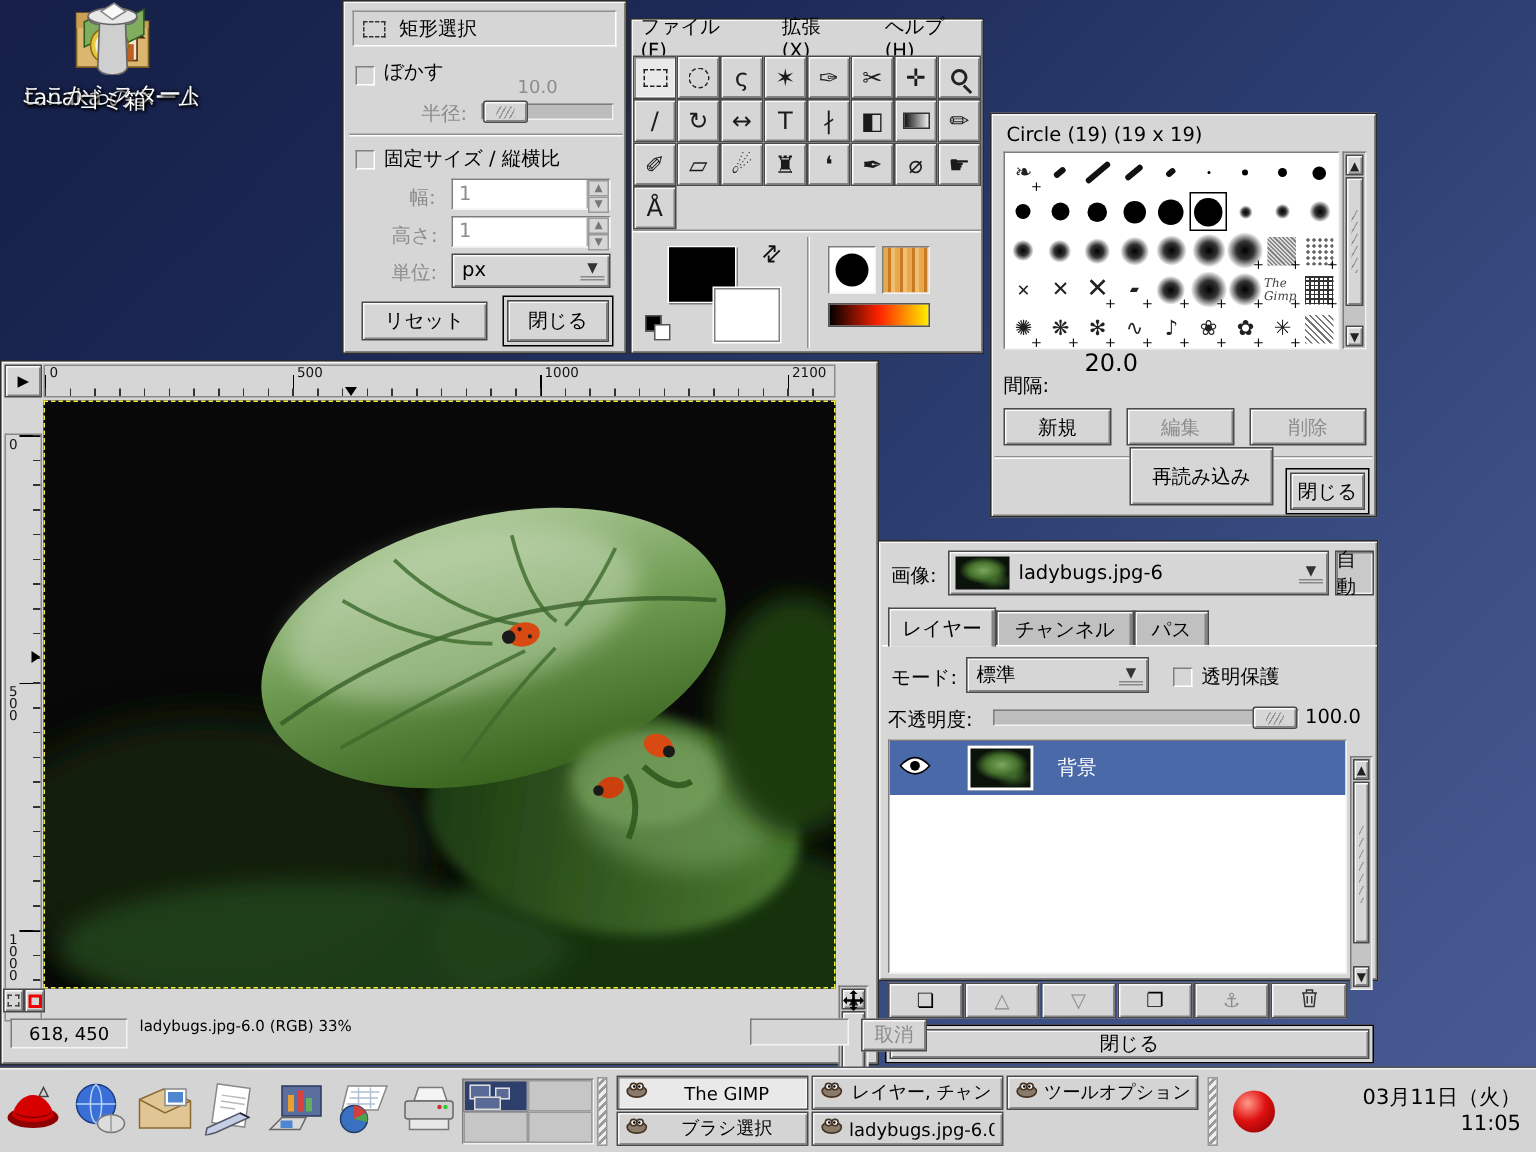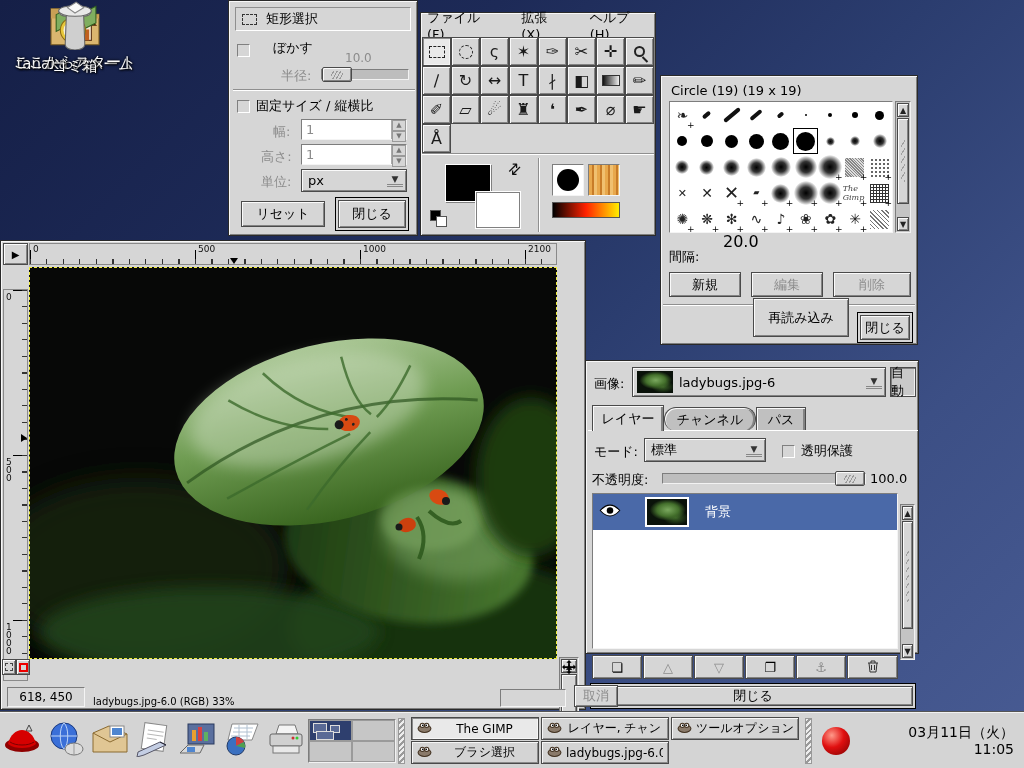"ぼかす" div.abs { gap: 23px -> 6px }
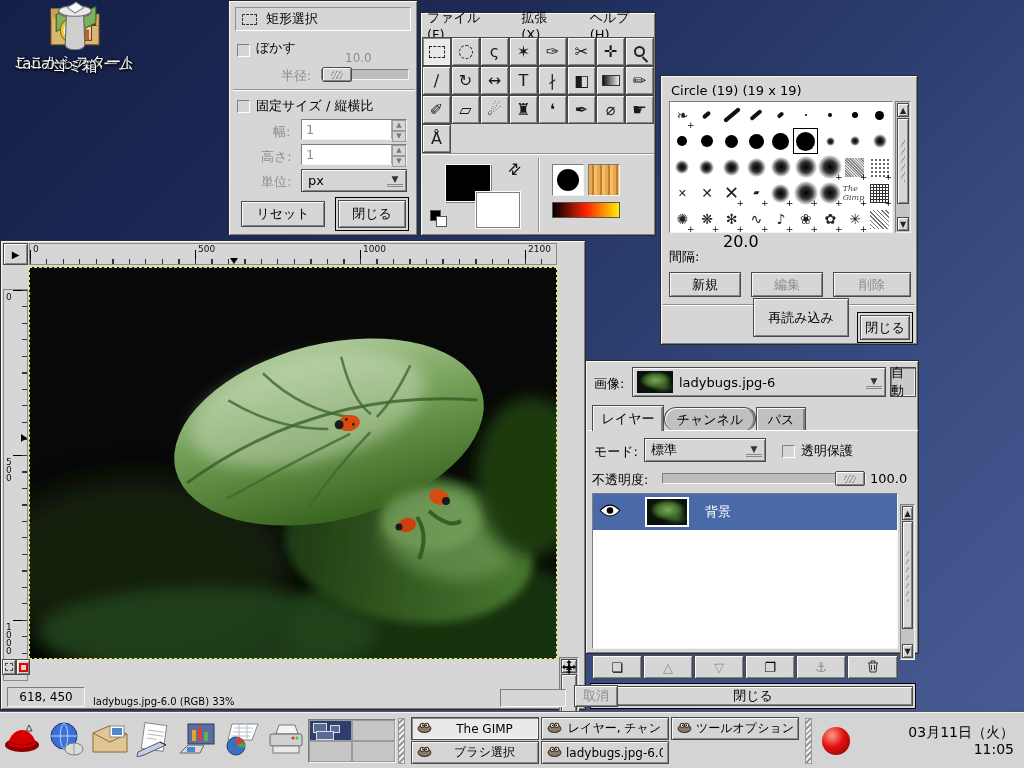"チャンネル" div.tab { border-radius: 12px -> none }
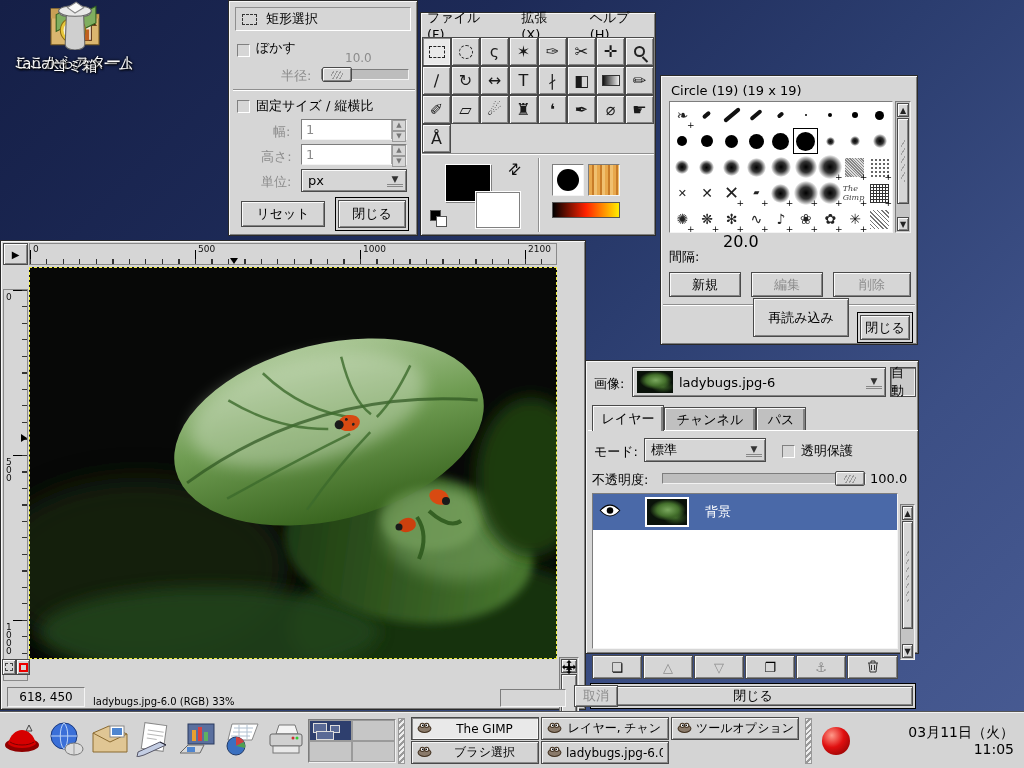"618, 450" div.abs { align-items: flex-end -> flex-start }
